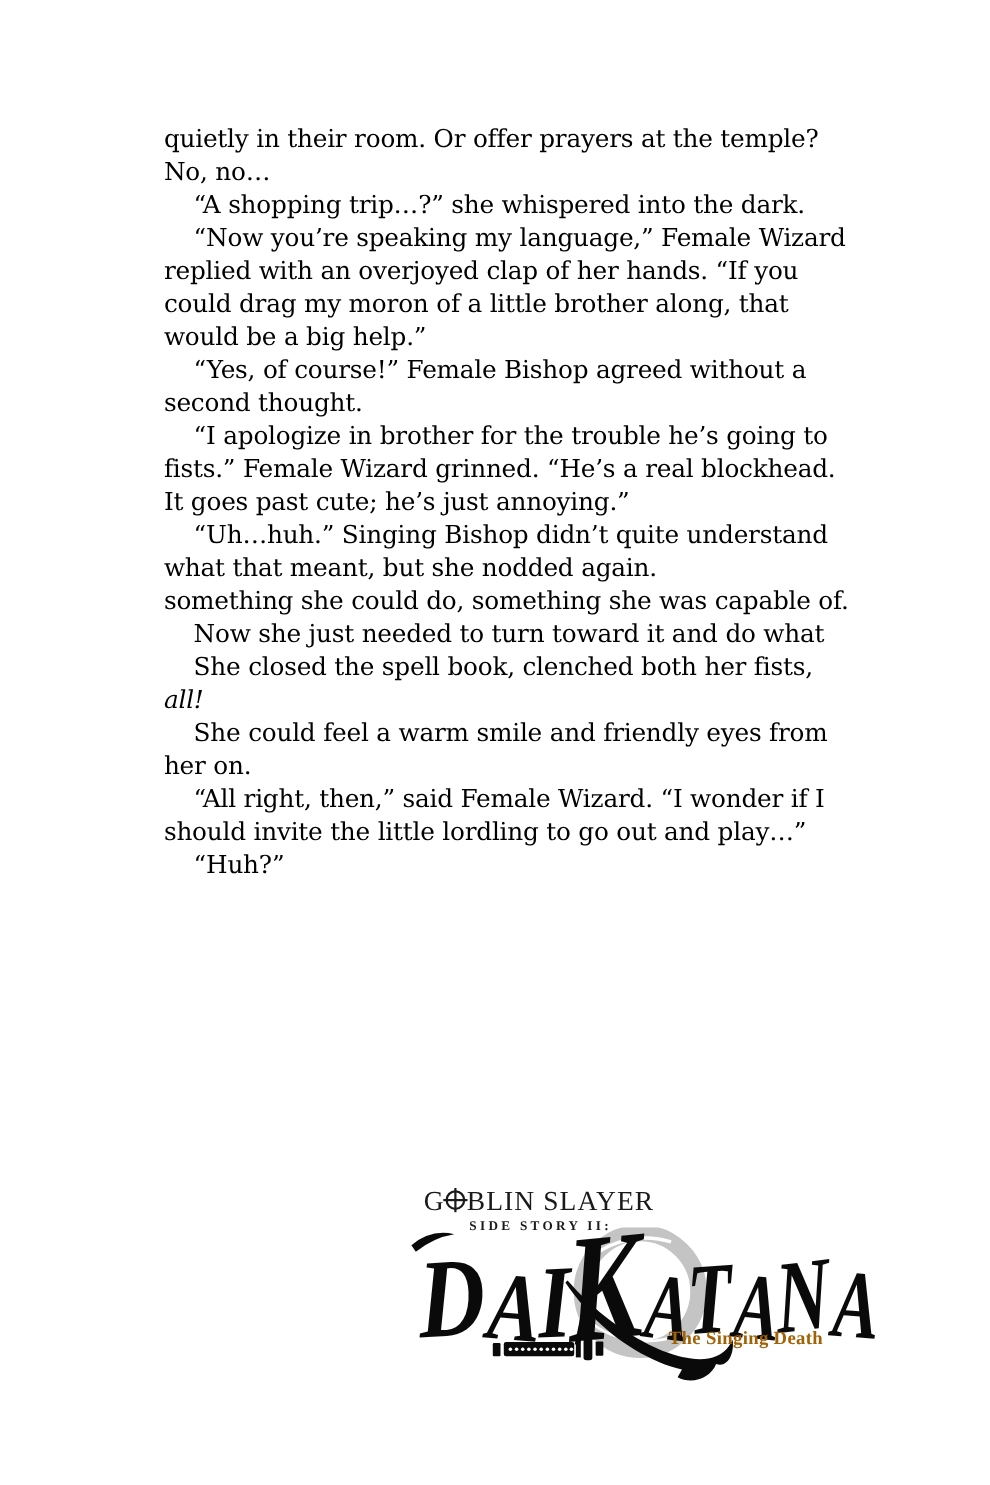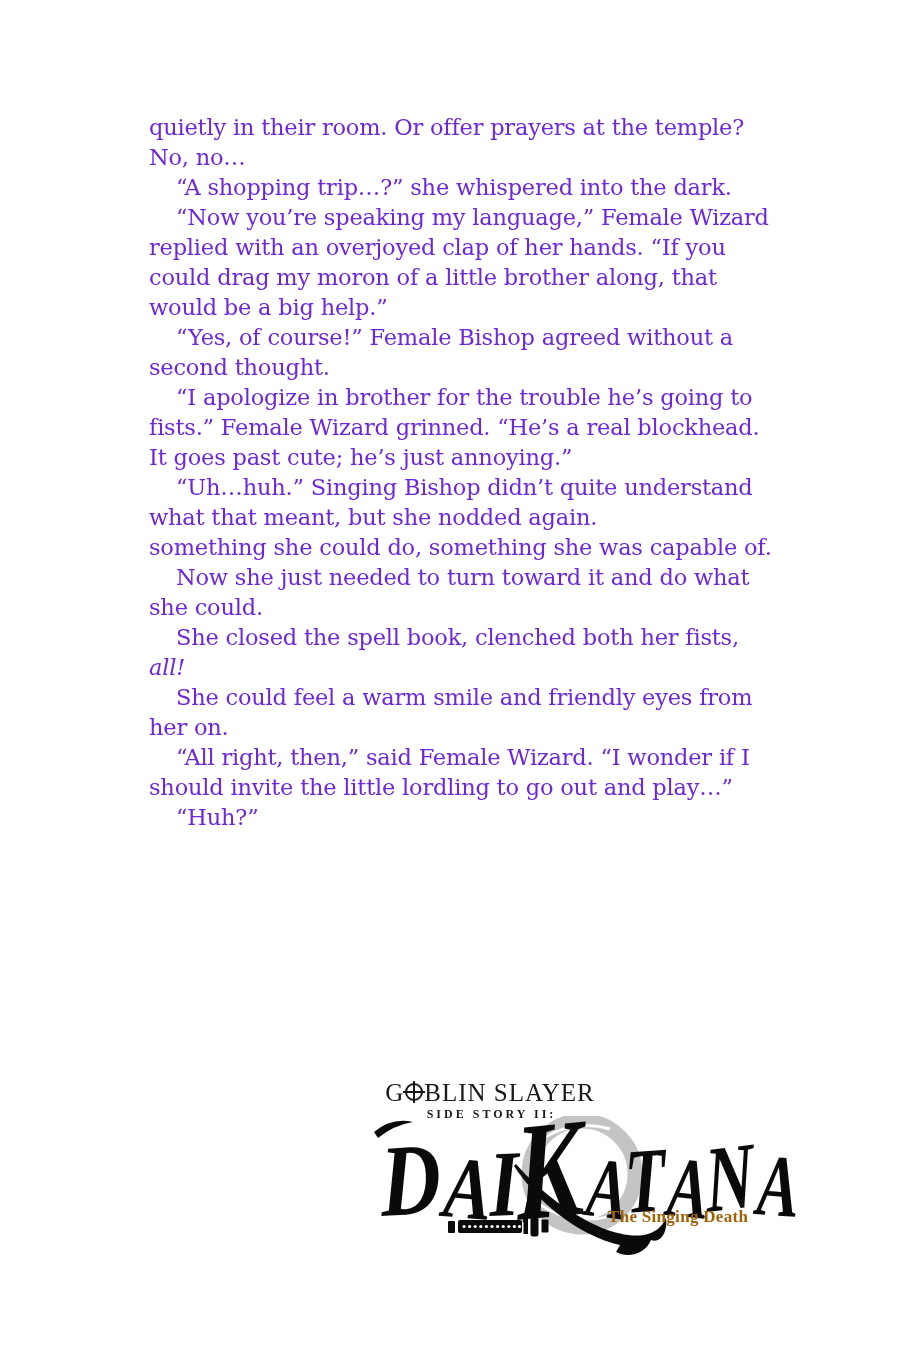"quietly in their room. Or" .text-block { color: #6d28d9 -> #000000 }
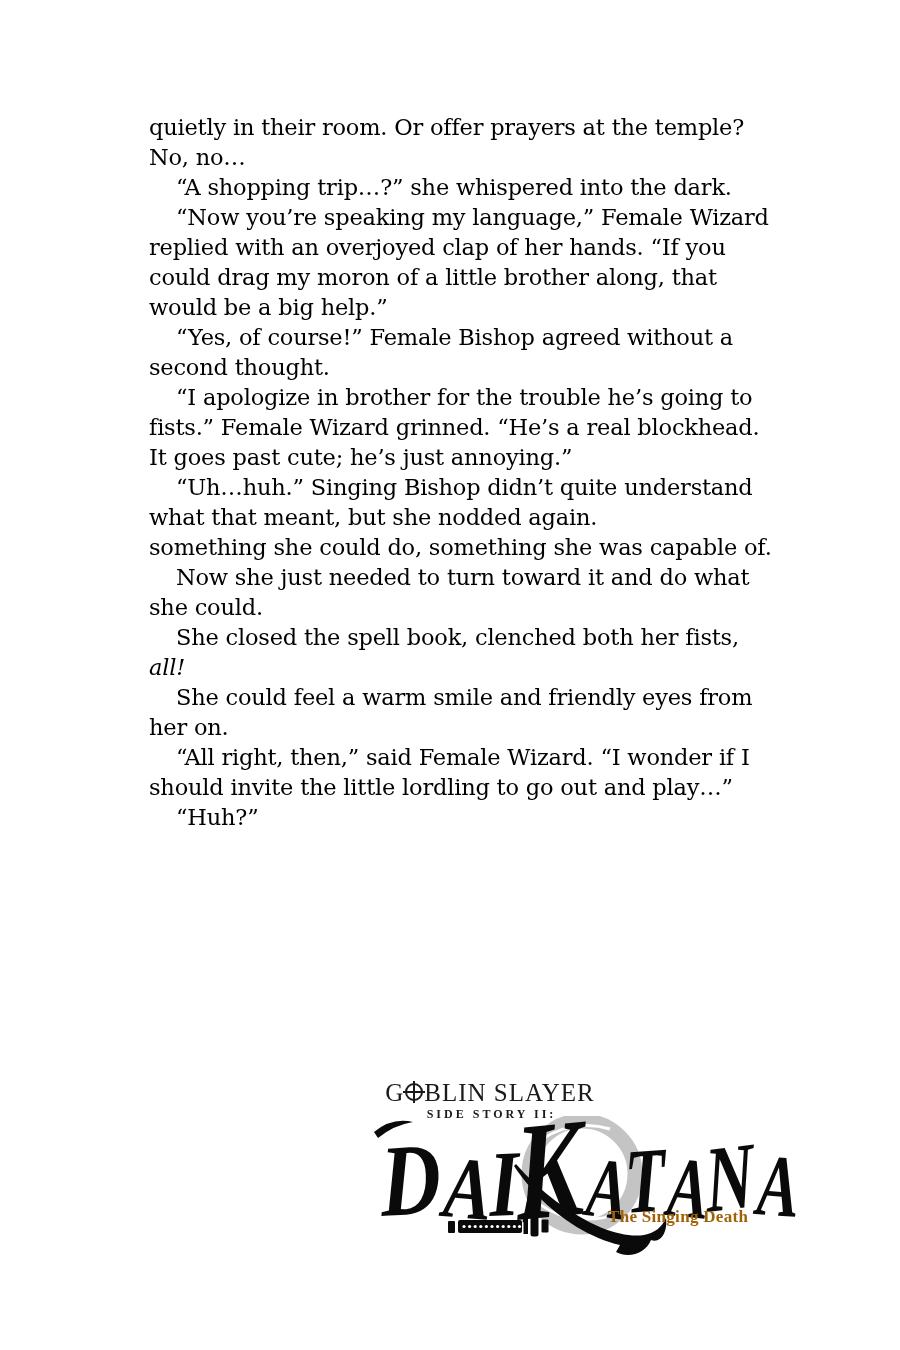"she could." div.line { html: <div><span>she could.</span></div> -> none }
